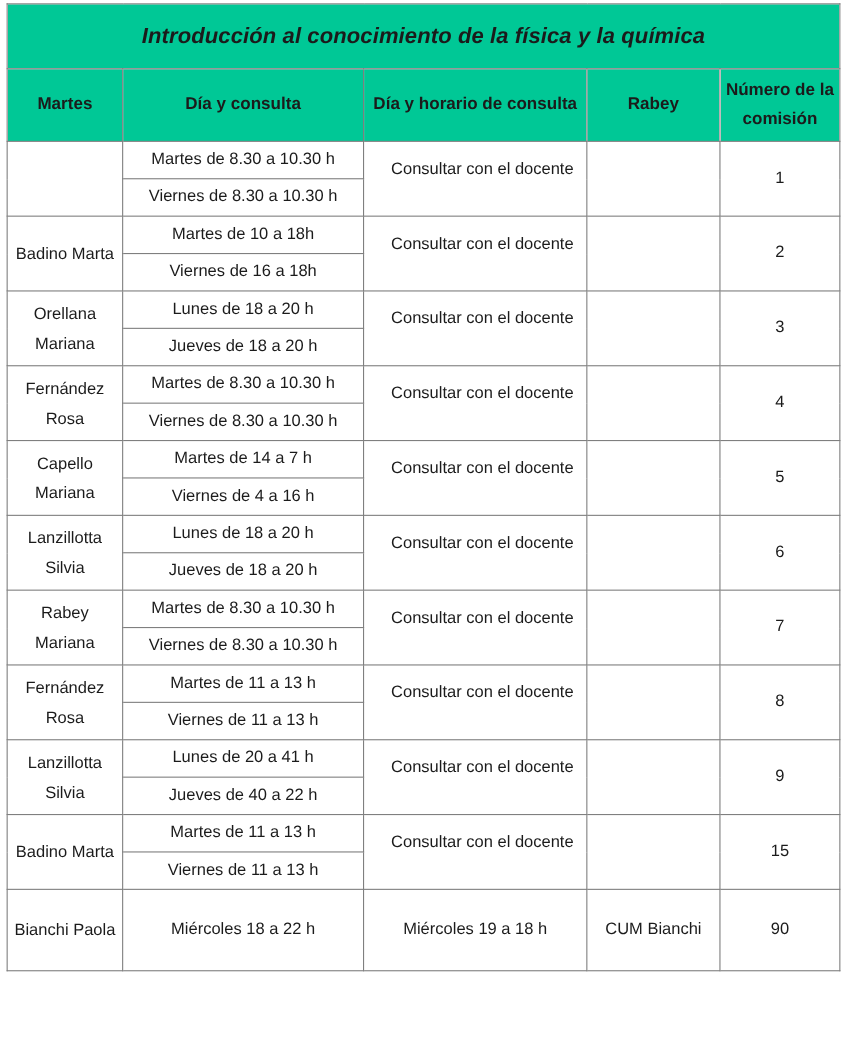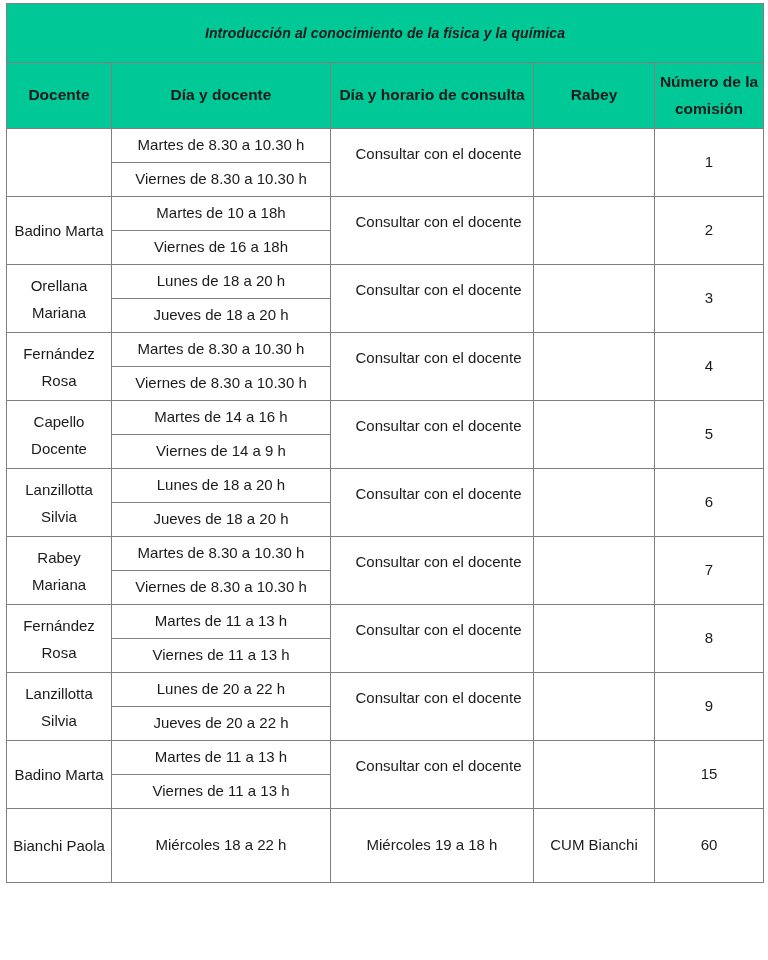"Introducción al conocimiento de la" .title-cell { font-size: 14px -> 20px }
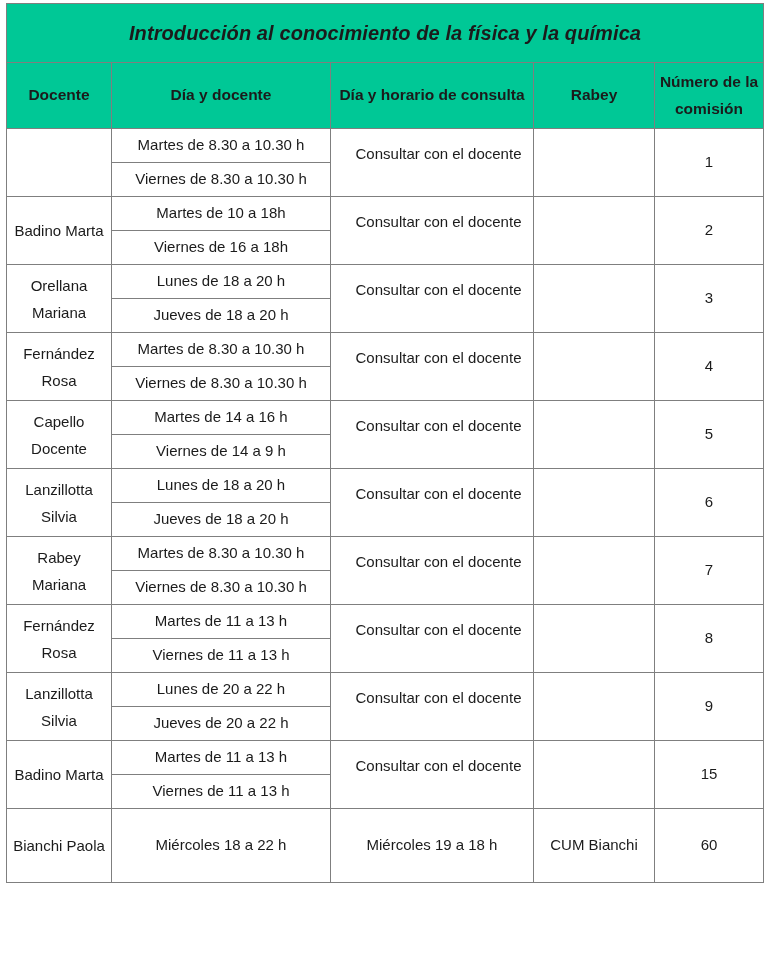"Docente" td { text: Docente -> Martes }
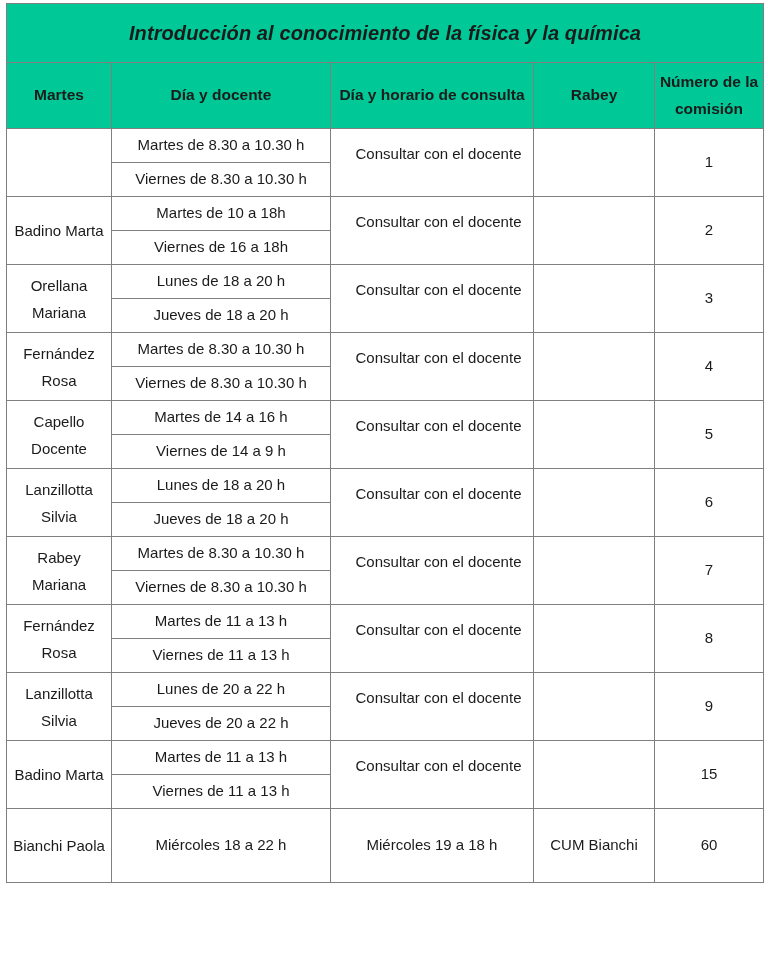"Día y docente" td { text: docente -> consulta }
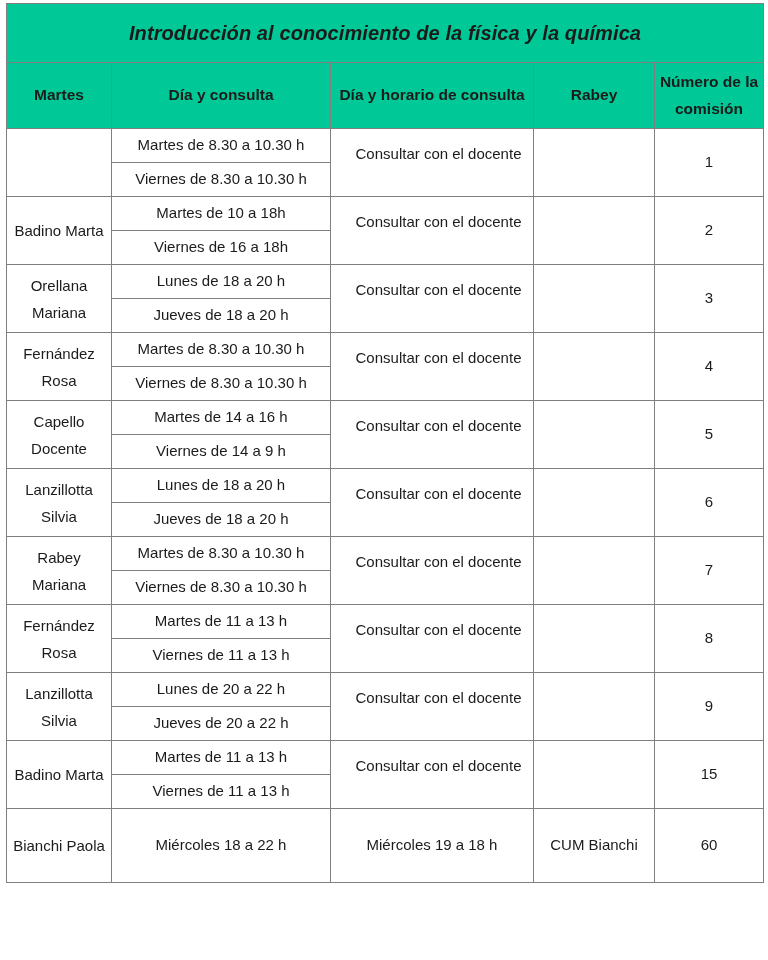"Capello Docente" td.docente-cell { text: Docente -> Mariana }
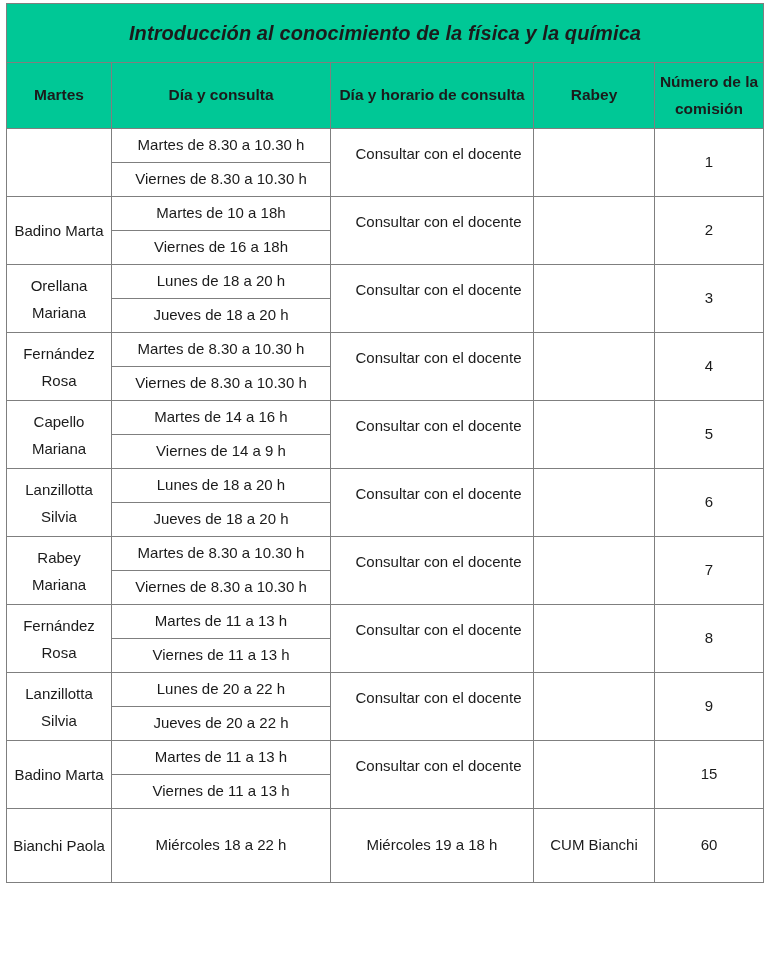"Martes de 14 a 16" td.horario-cell { text: 16 -> 7 }
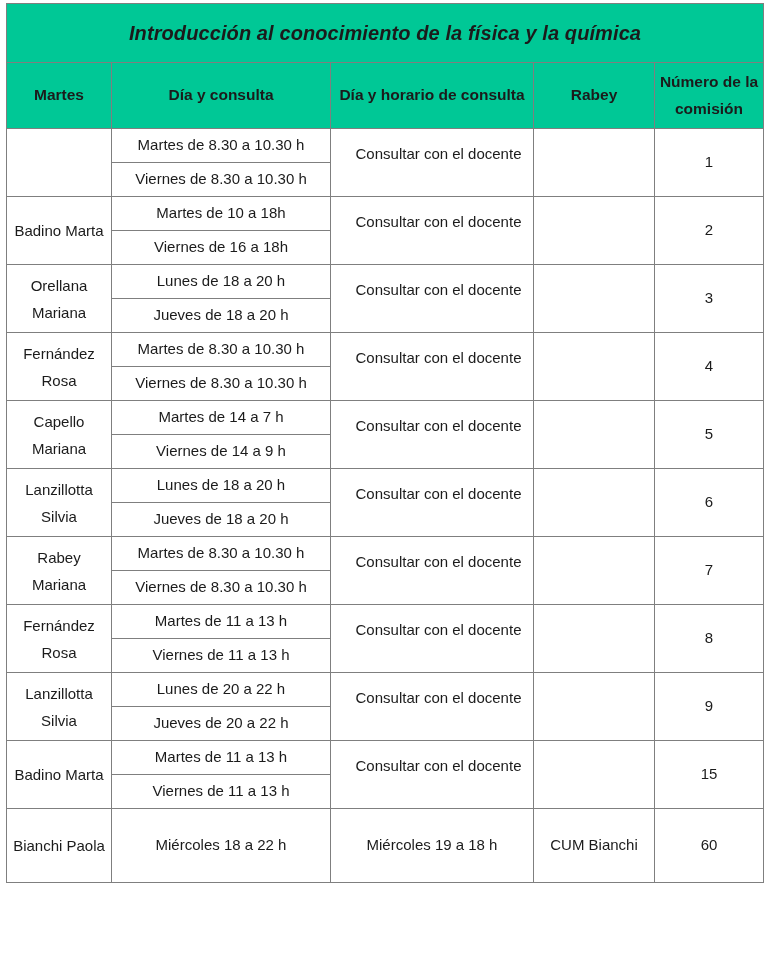"Viernes de 14 a 9" td.horario-cell { text: 14 a 9 -> 4 a 16 }
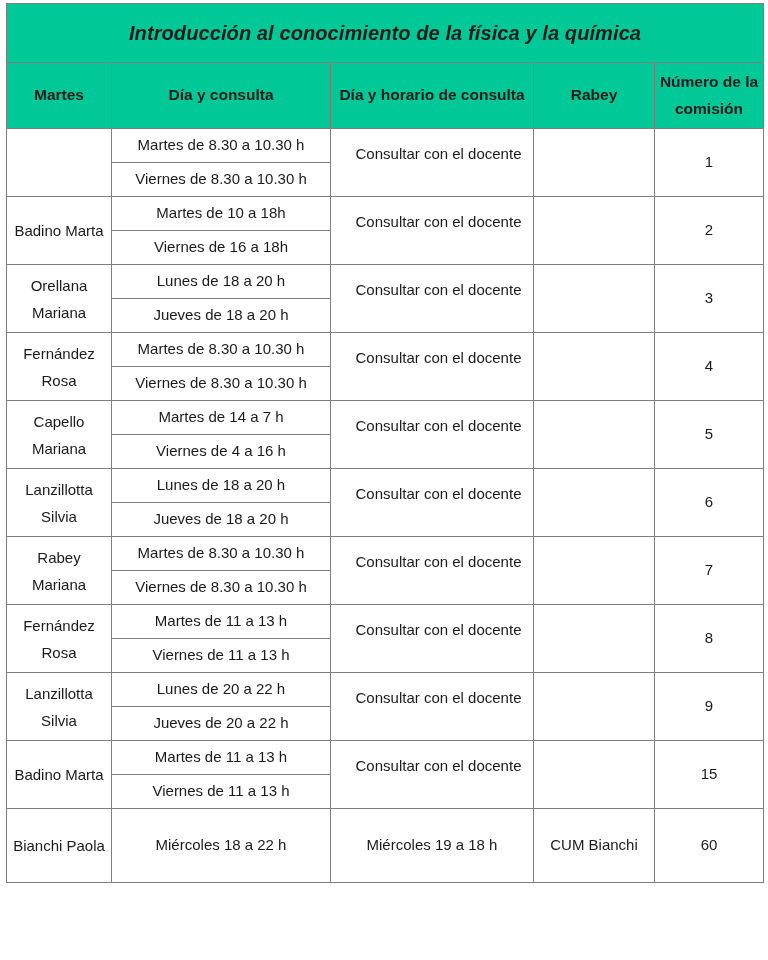"Lunes de 20 a 22" td.horario-cell { text: 22 -> 41 }
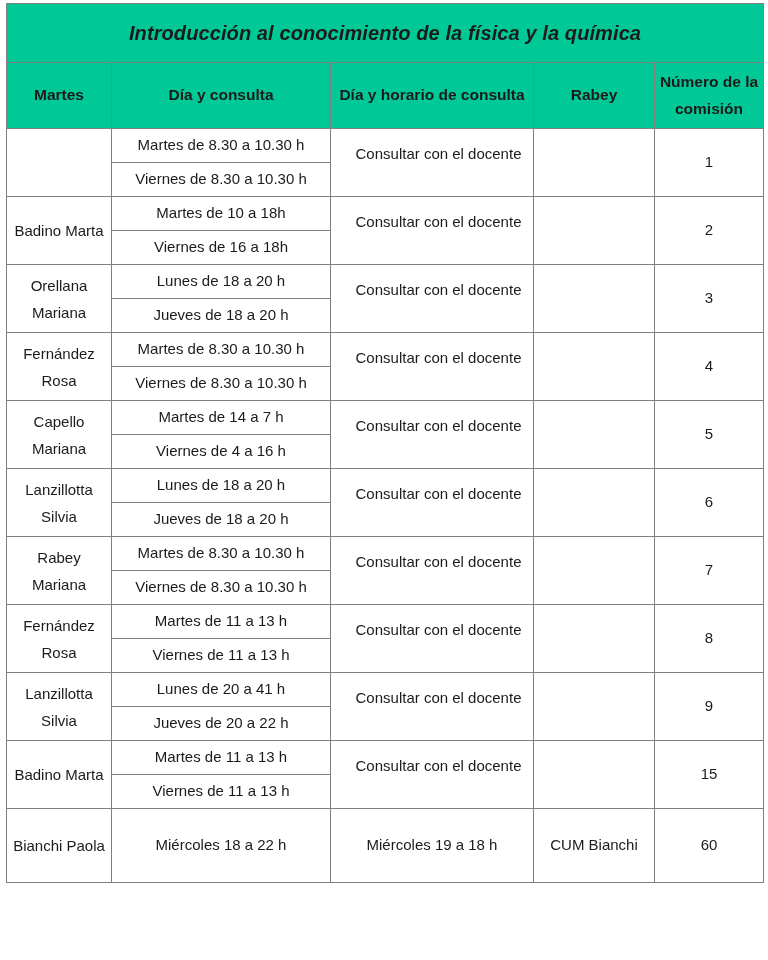"Jueves de 20 a 22" td.horario-cell { text: 20 -> 40 }
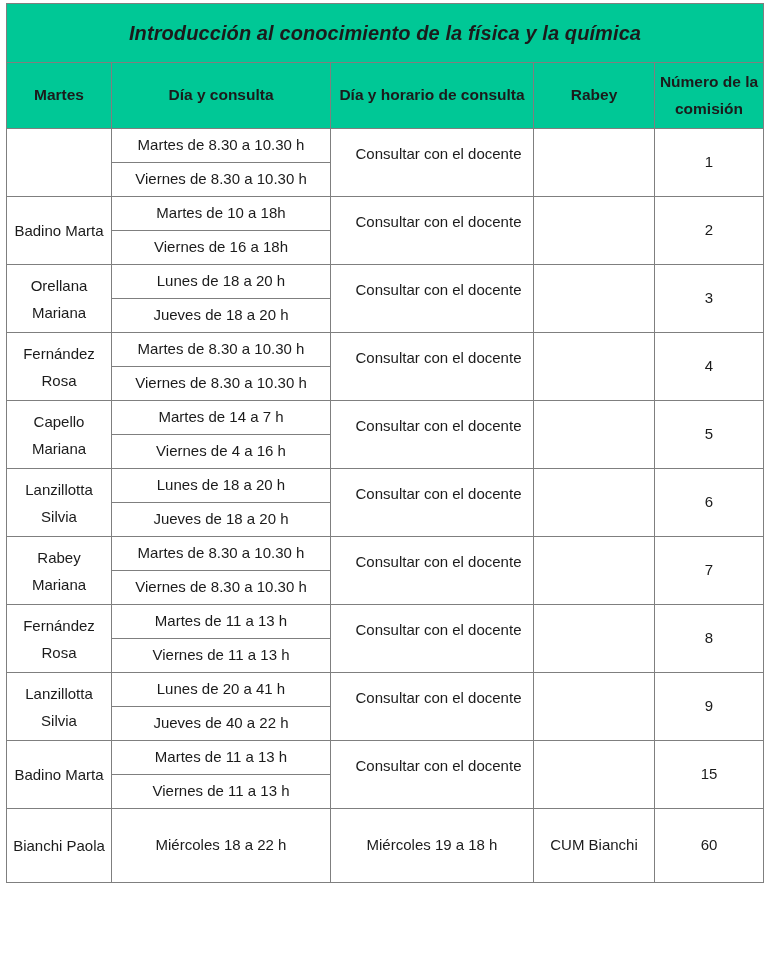"60" td.comision-cell { text: 60 -> 90 }
